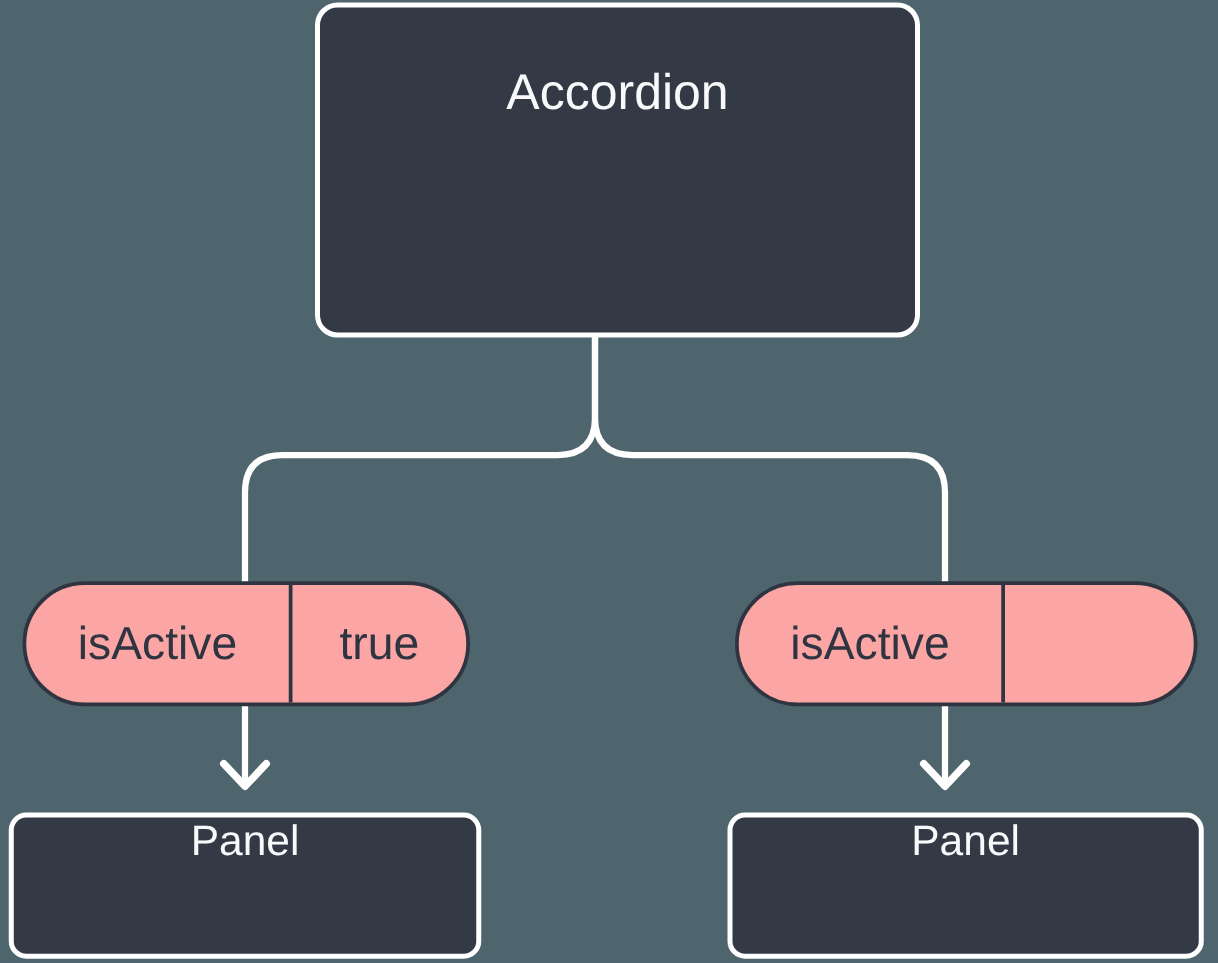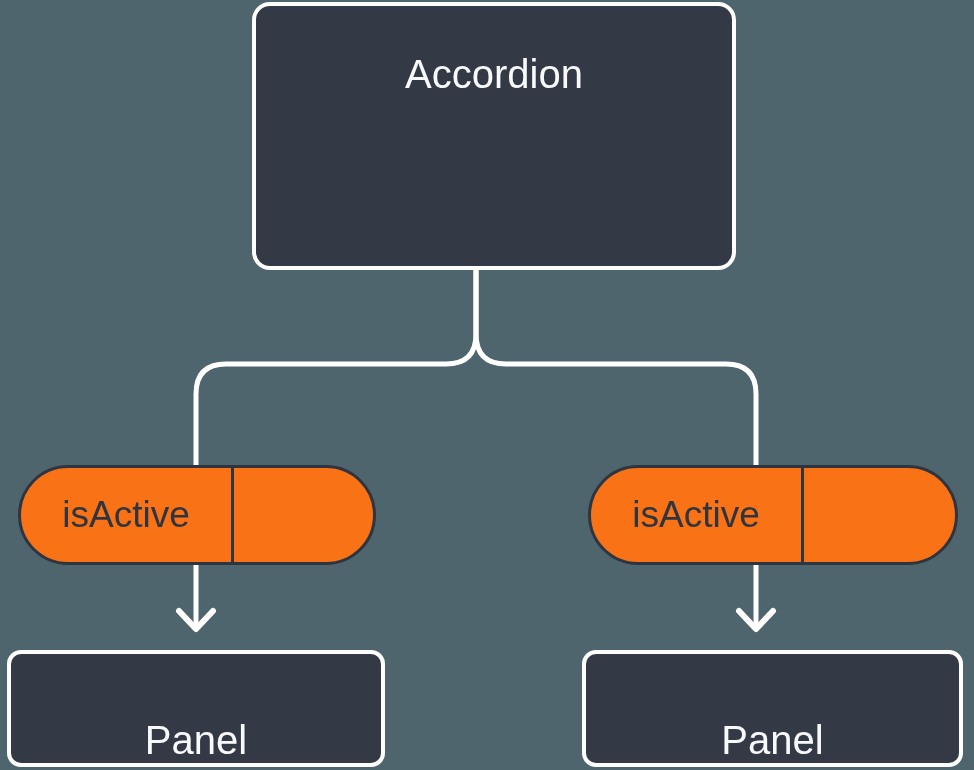"isActive" .state-pill { background: #f97316 -> #fca5a5 }
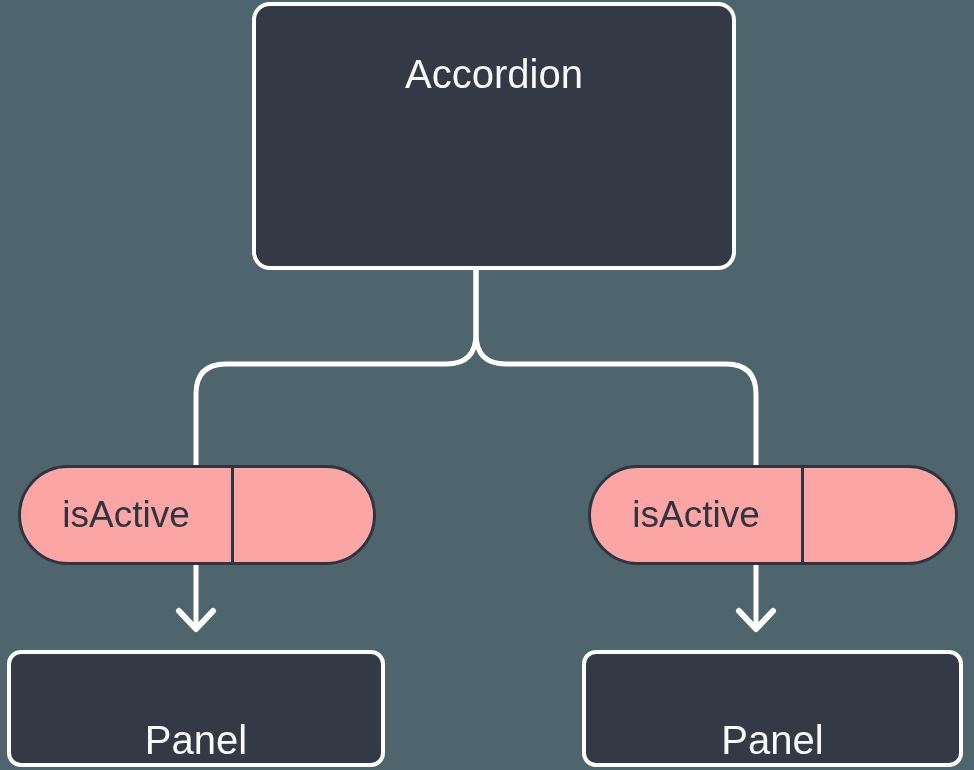"true" div.state-val { html: none -> <div>true</div> }
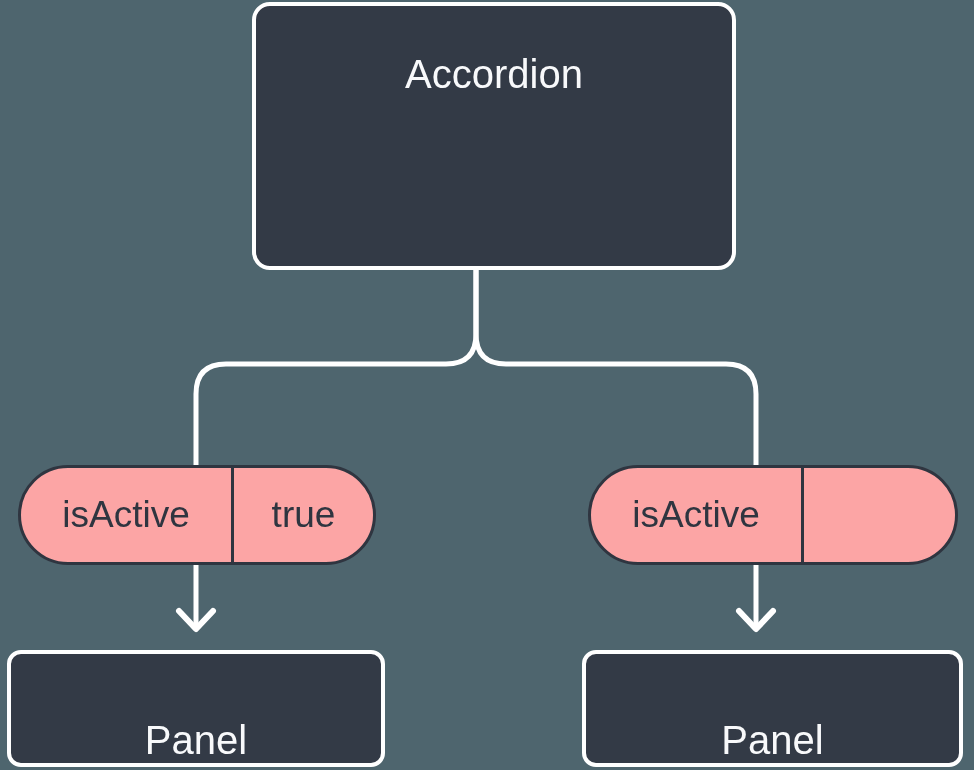"Panel" .panel-node { align-items: flex-end -> flex-start; font-size: 40px -> 34px }
